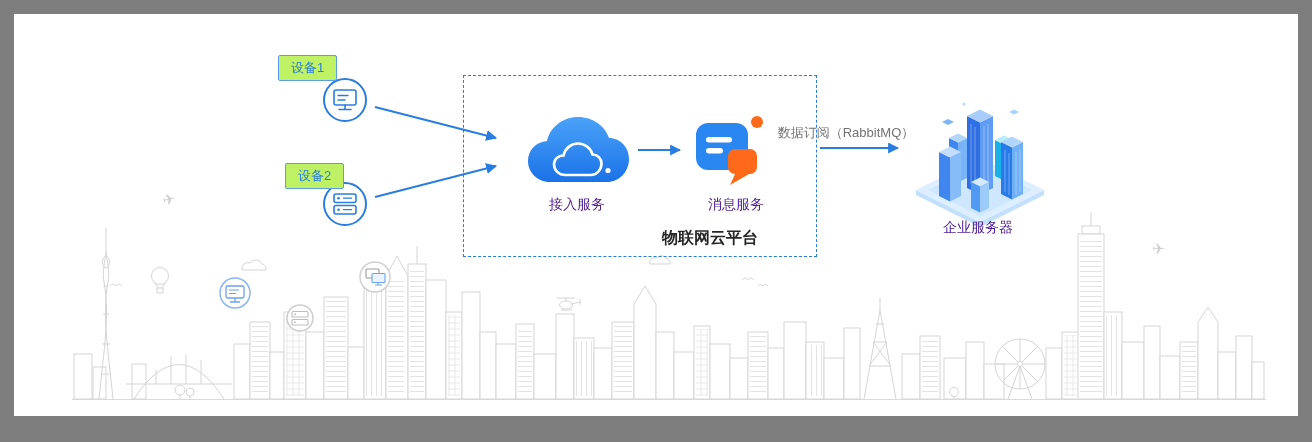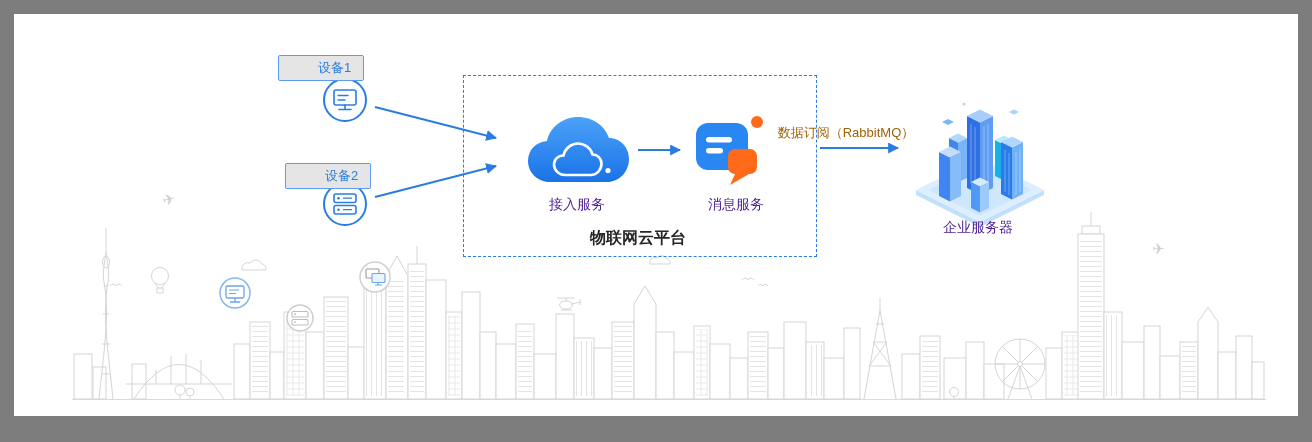"设备1" .devbox { background: #e5e5e5 -> #bef264; padding-left: 27px -> none }
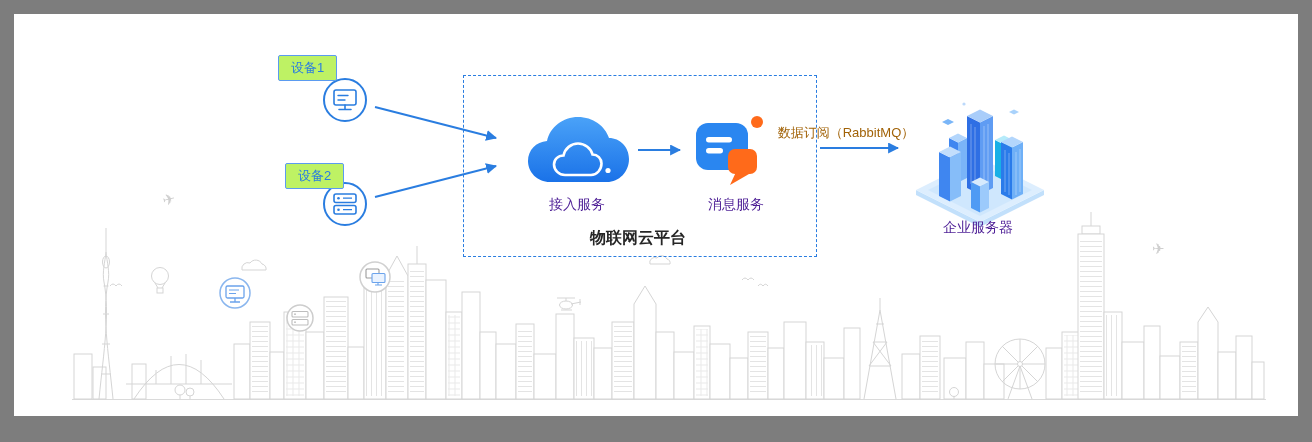"数据订阅（RabbitMQ）" .sub { color: #a16207 -> #737373 }
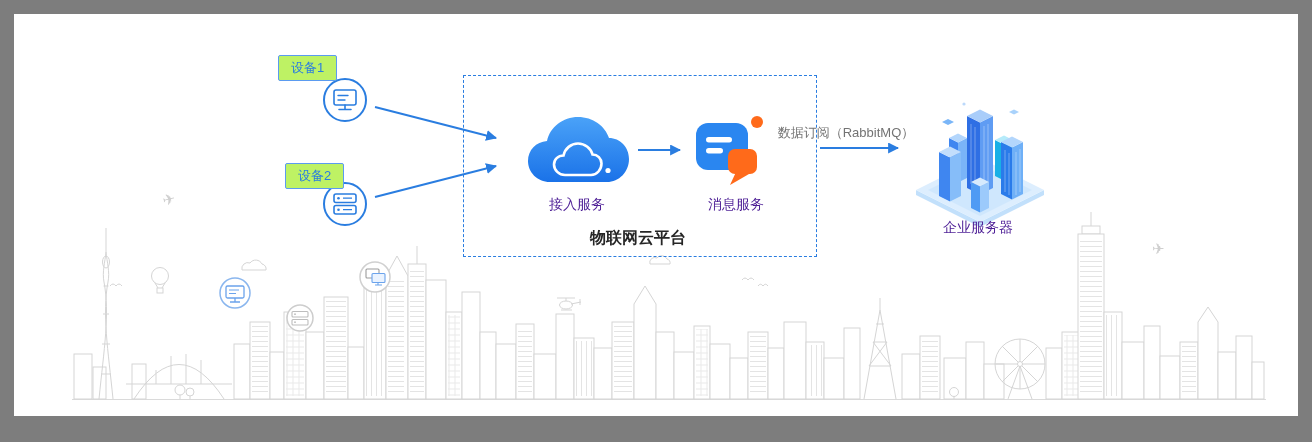"物联网云平台" .title { text-align: none -> right }
